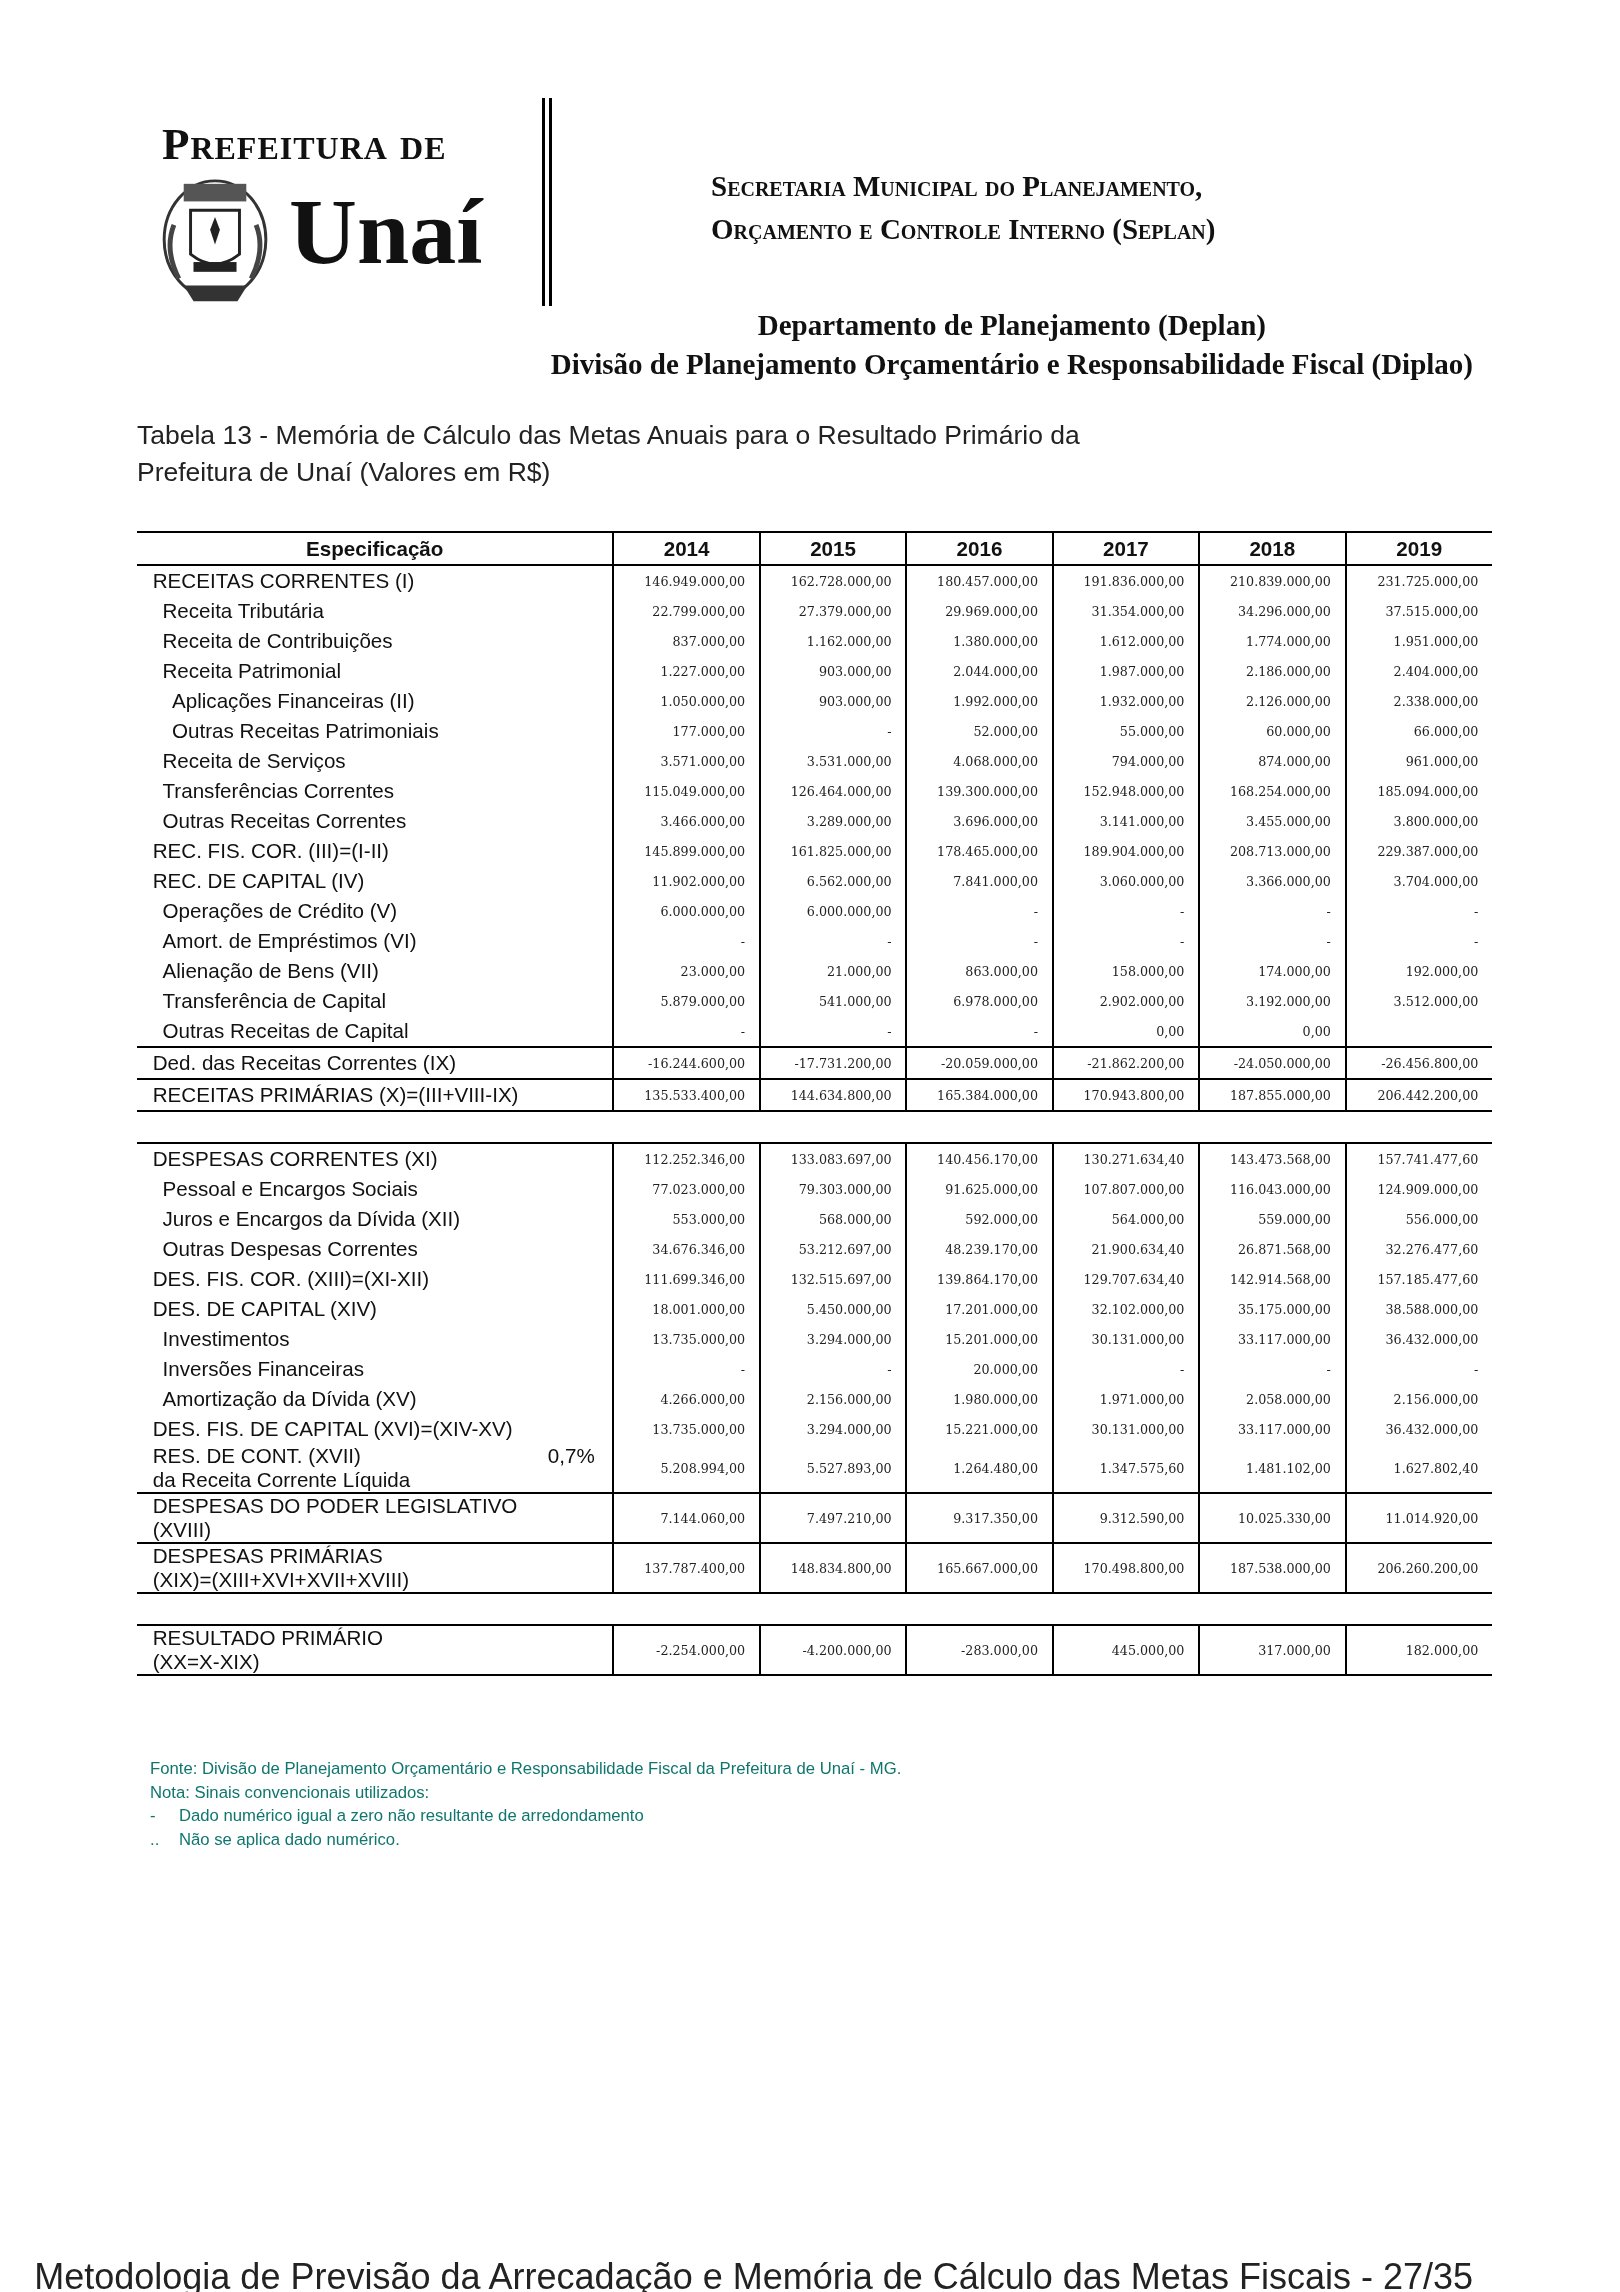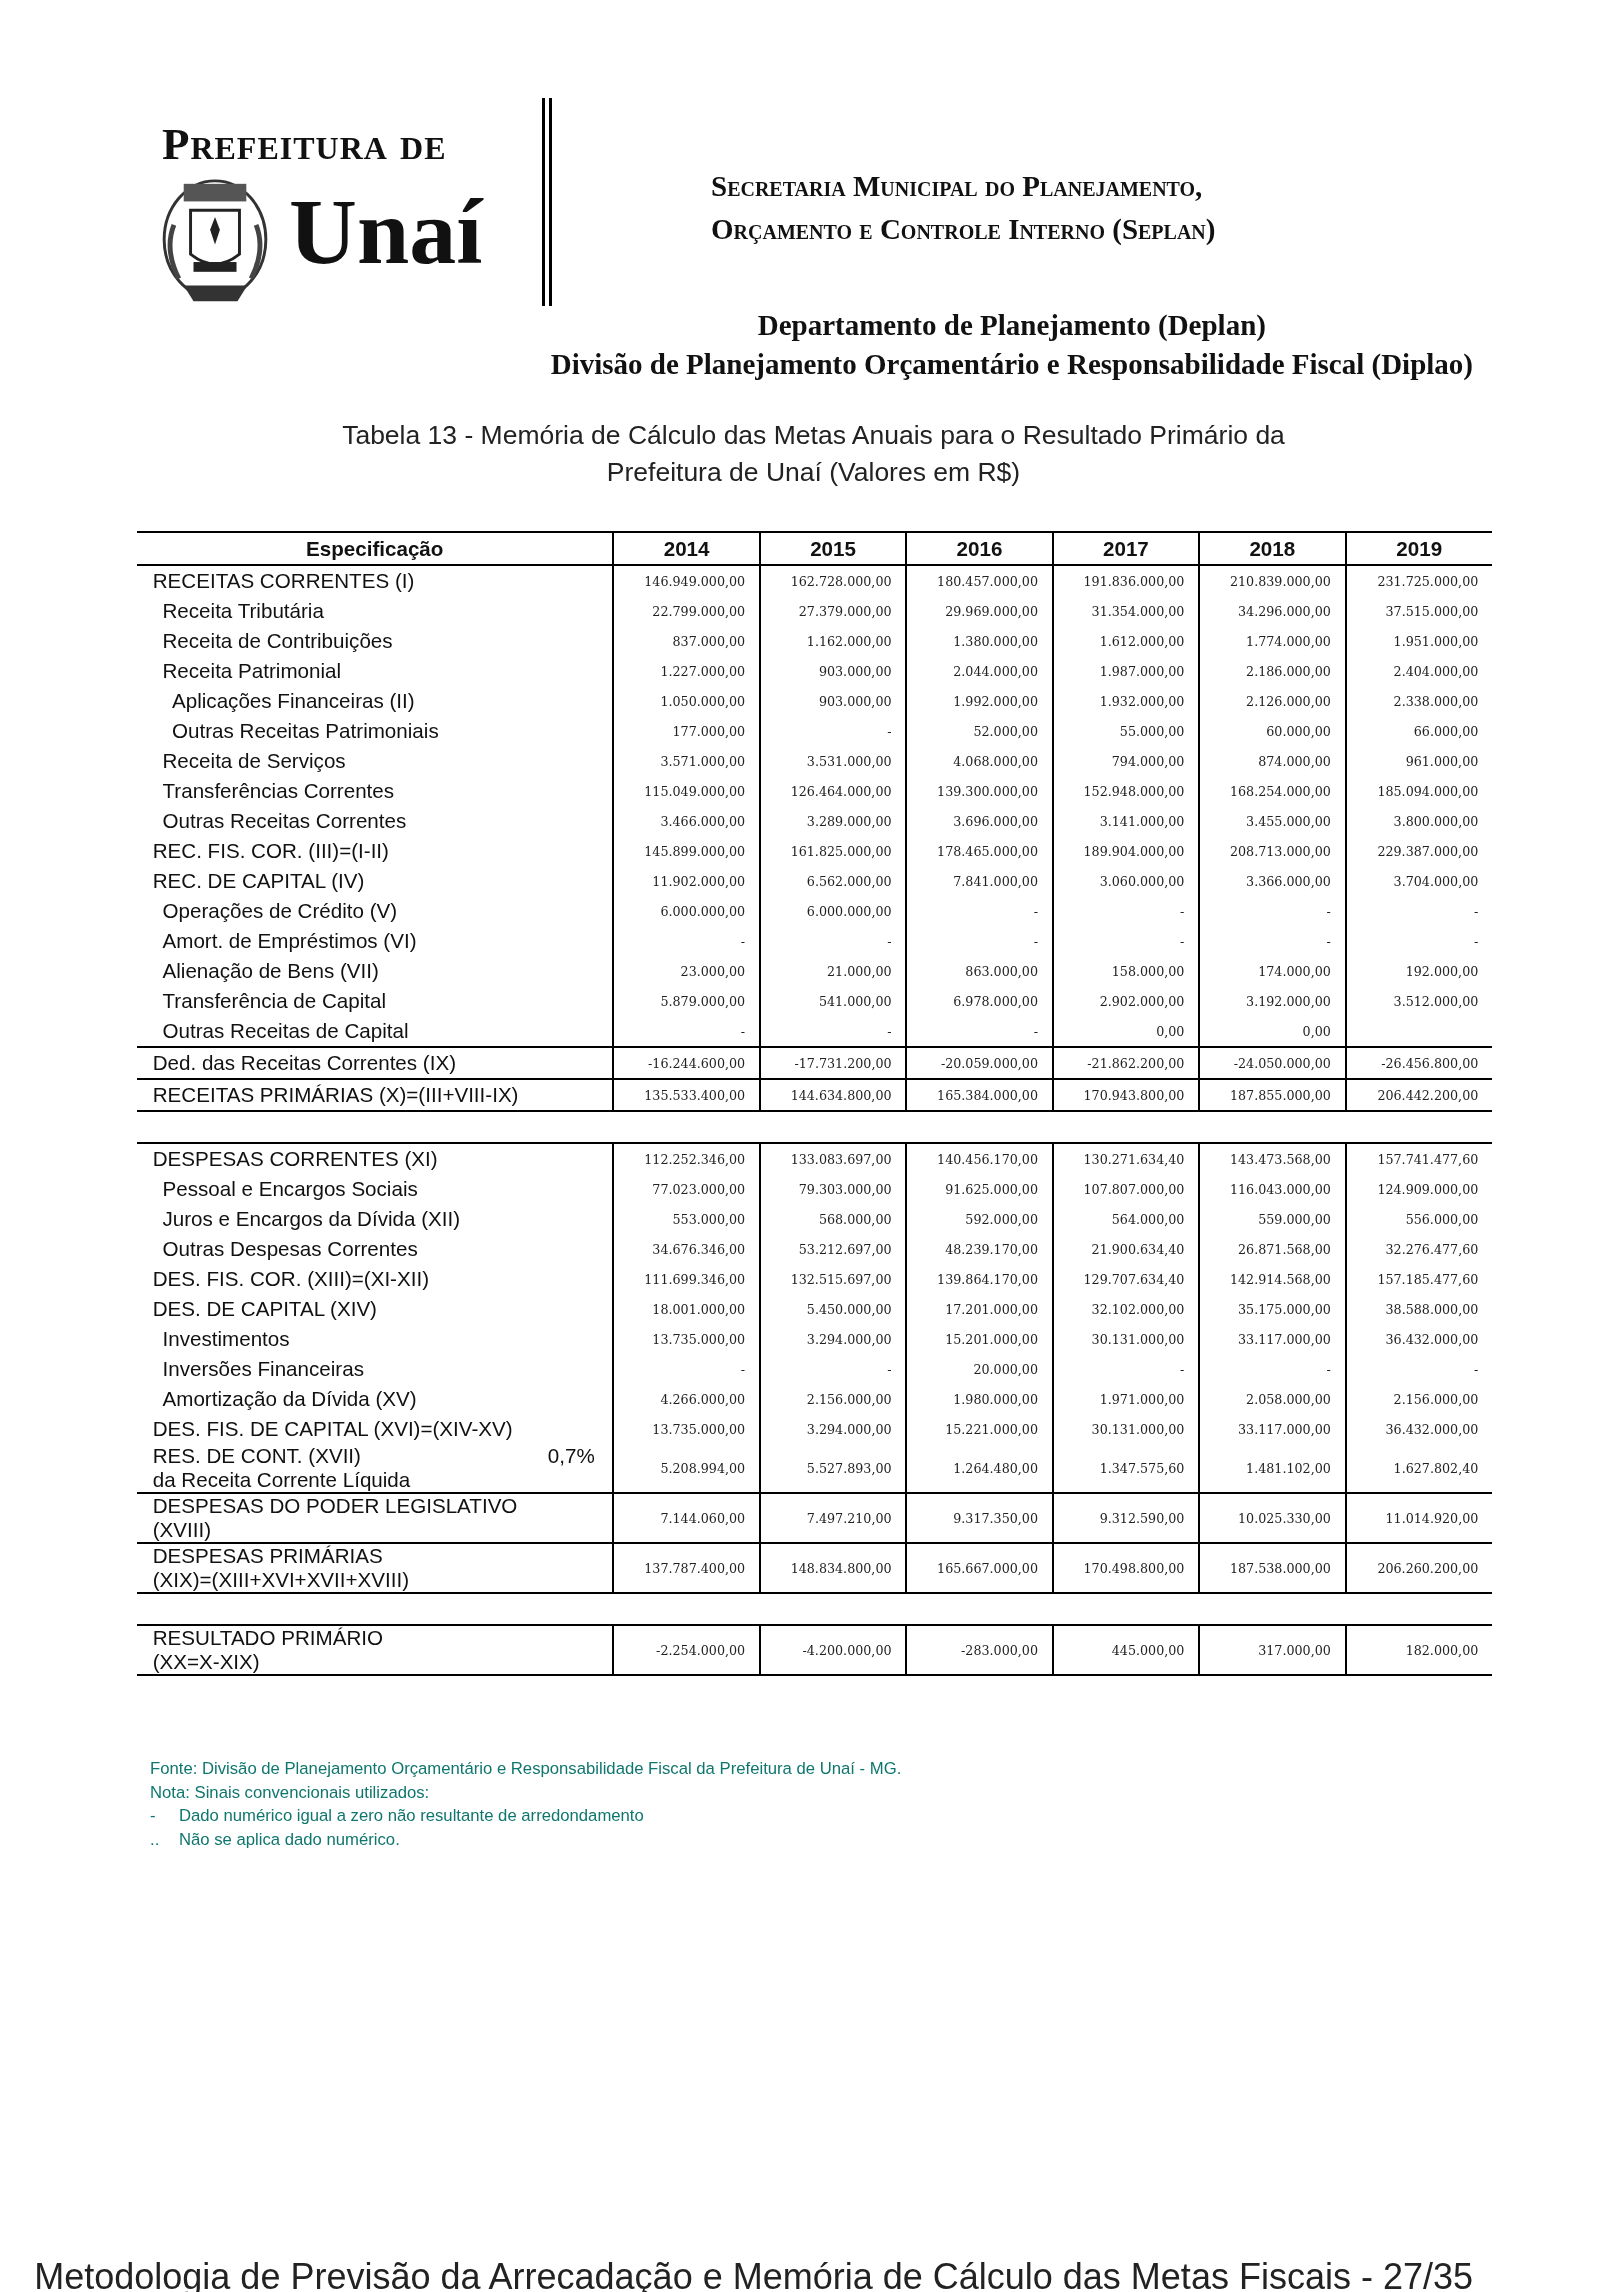"Tabela 13 - Memória de" .title { text-align: center -> left }
